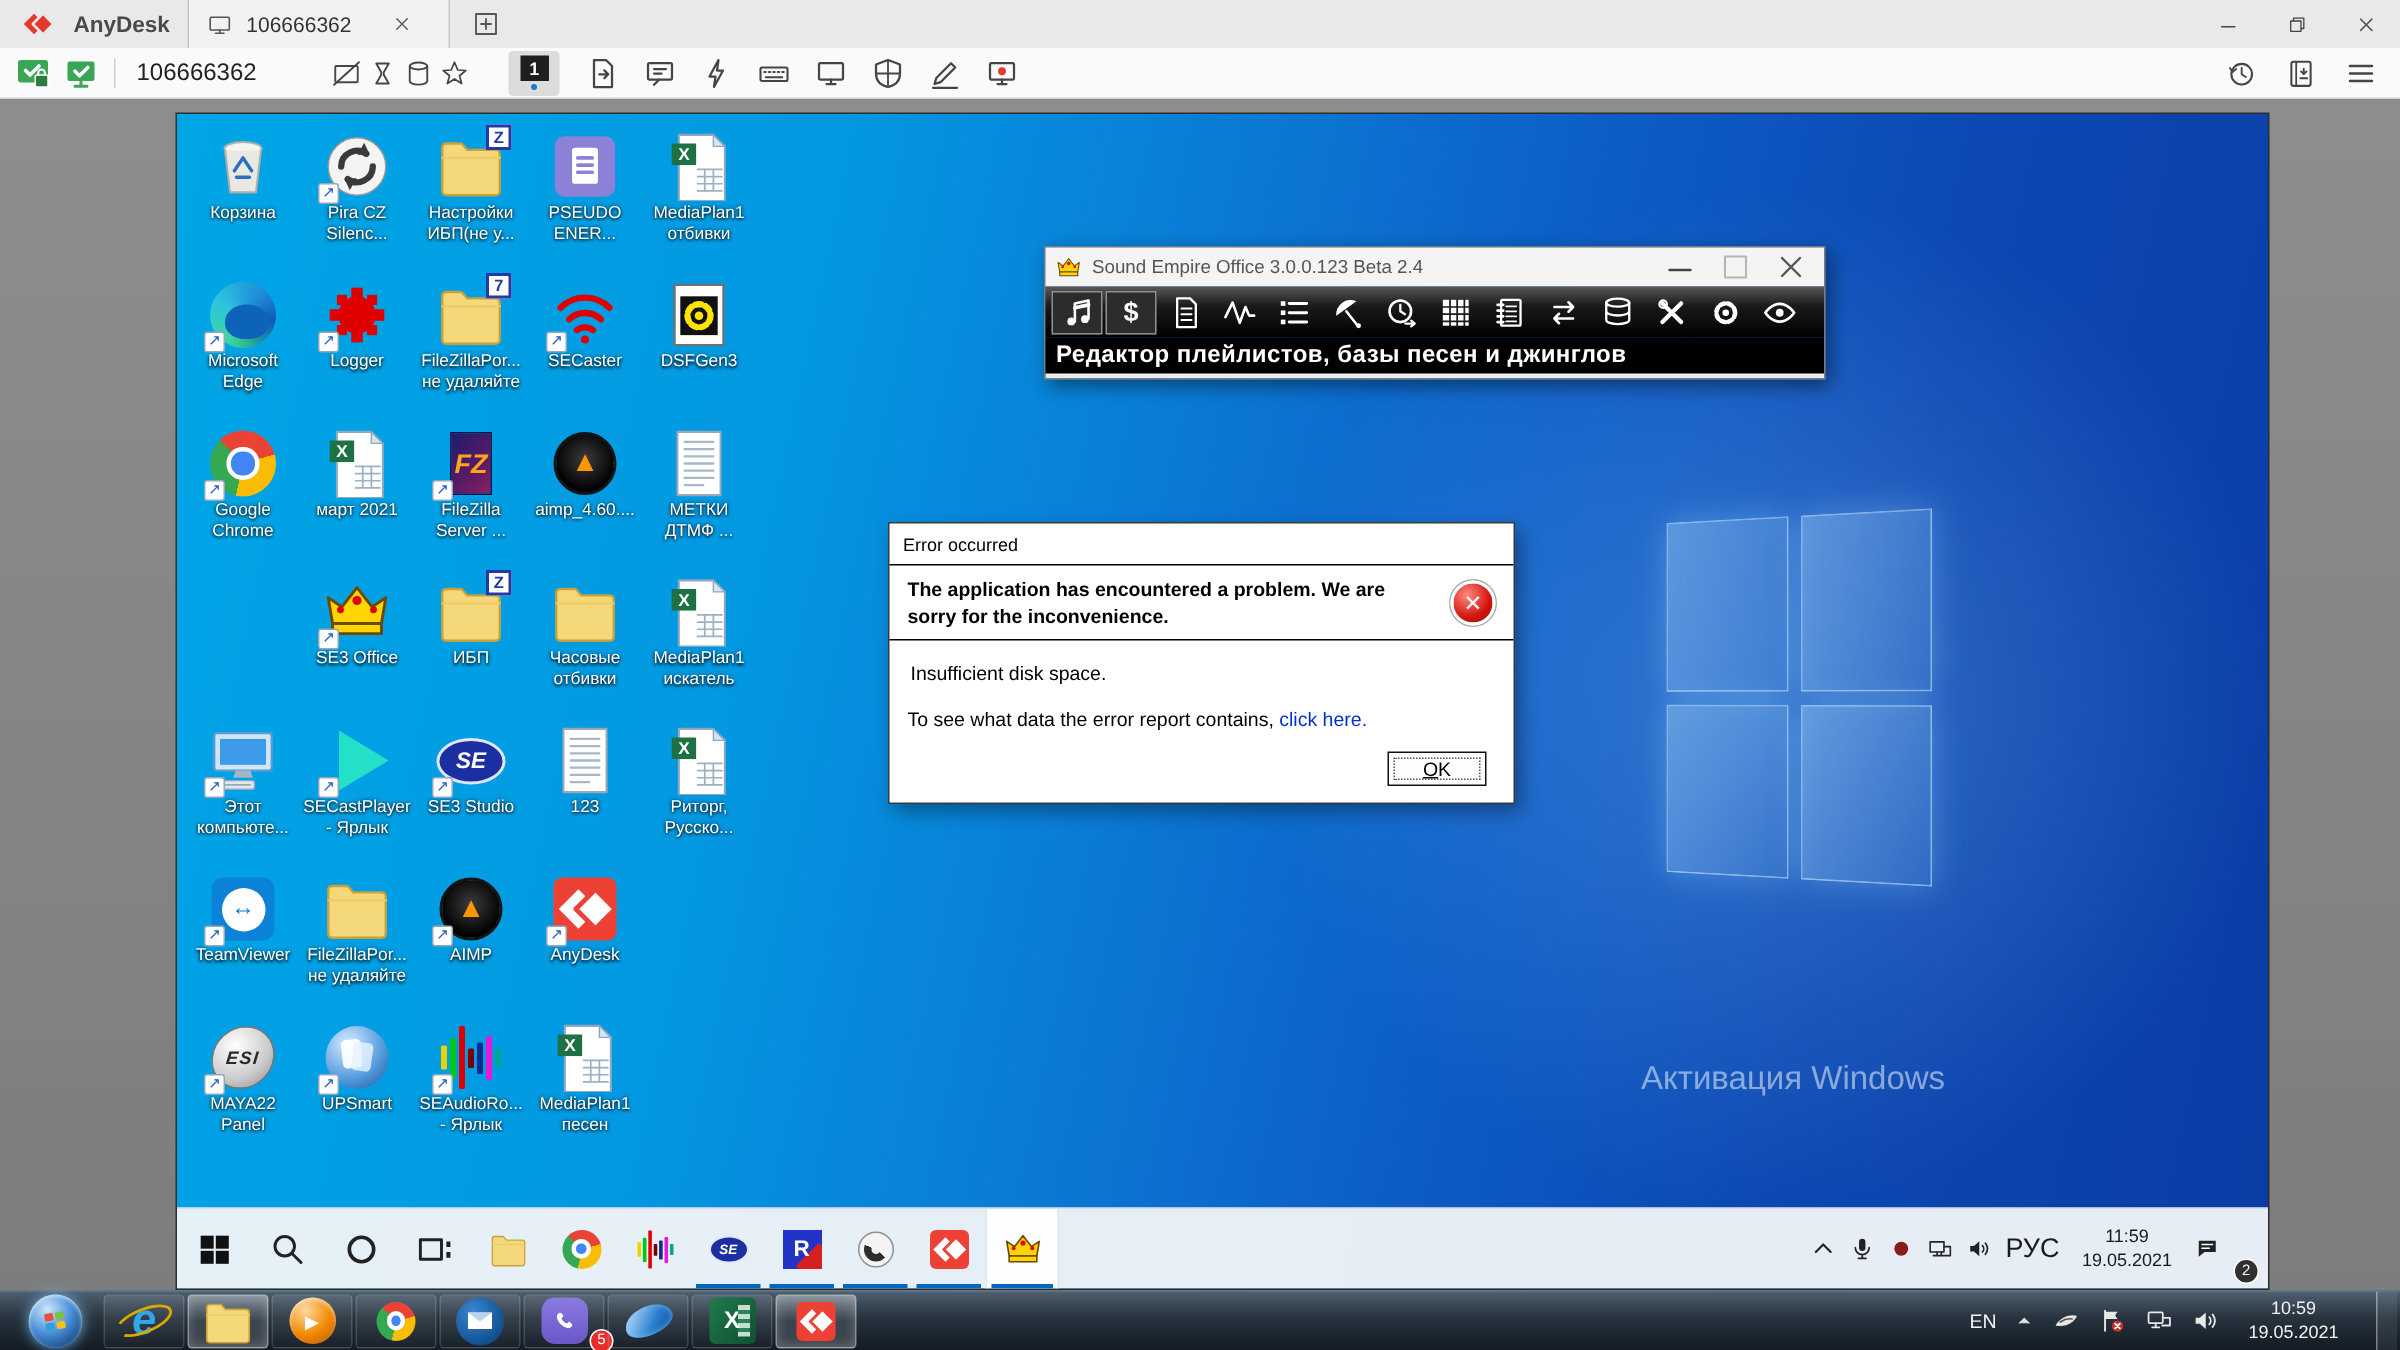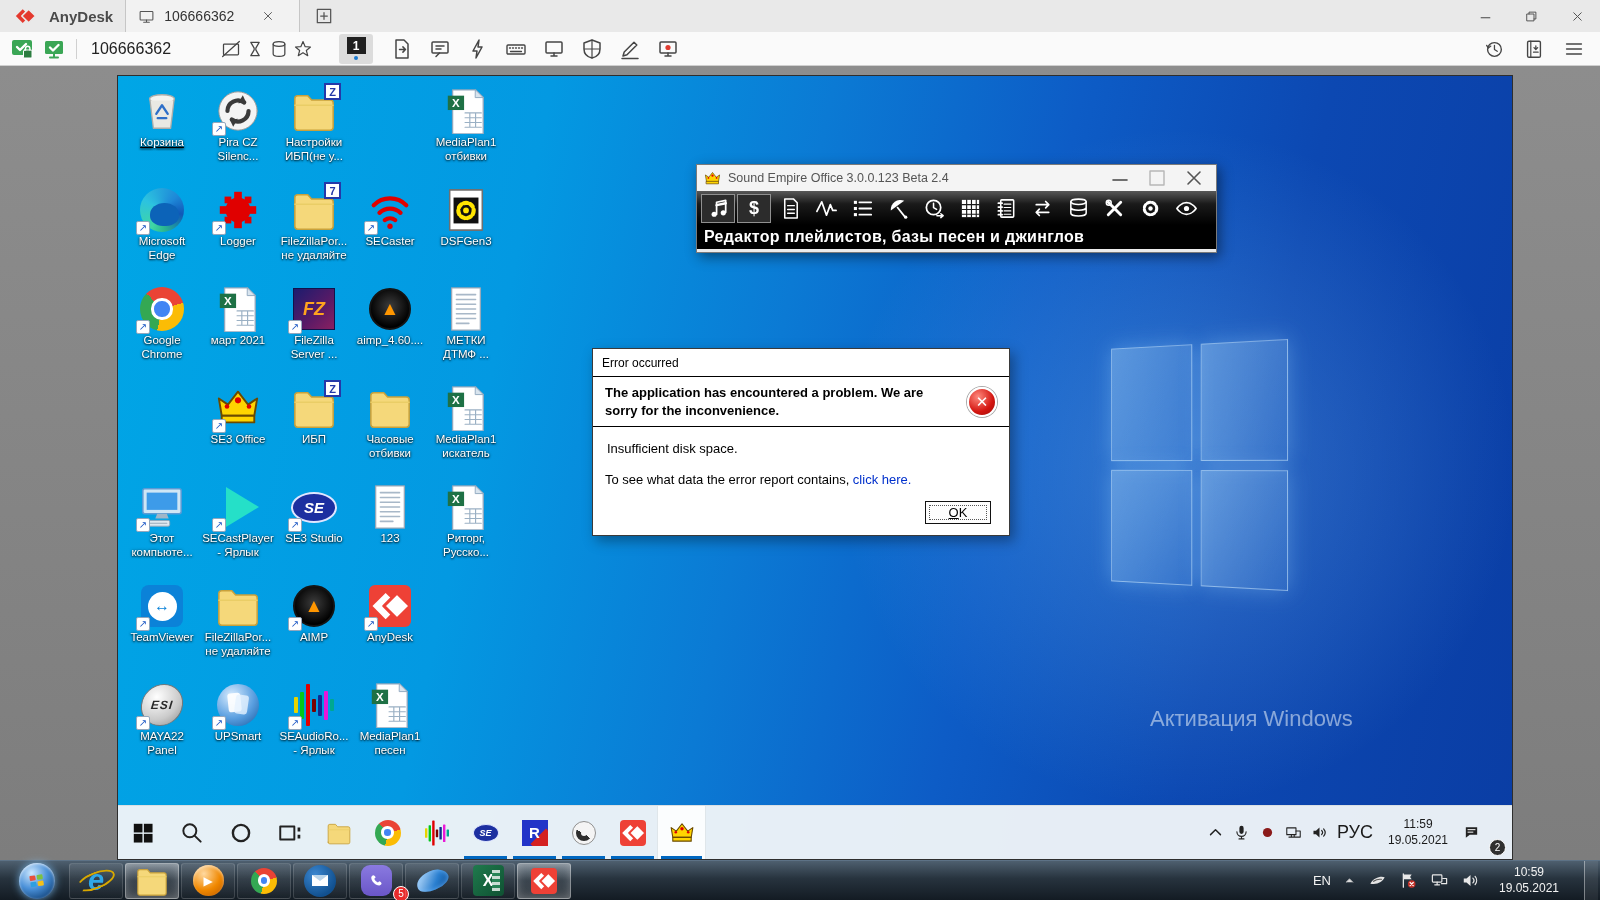"Корзина" div.dicon { text-decoration: underline -> none }
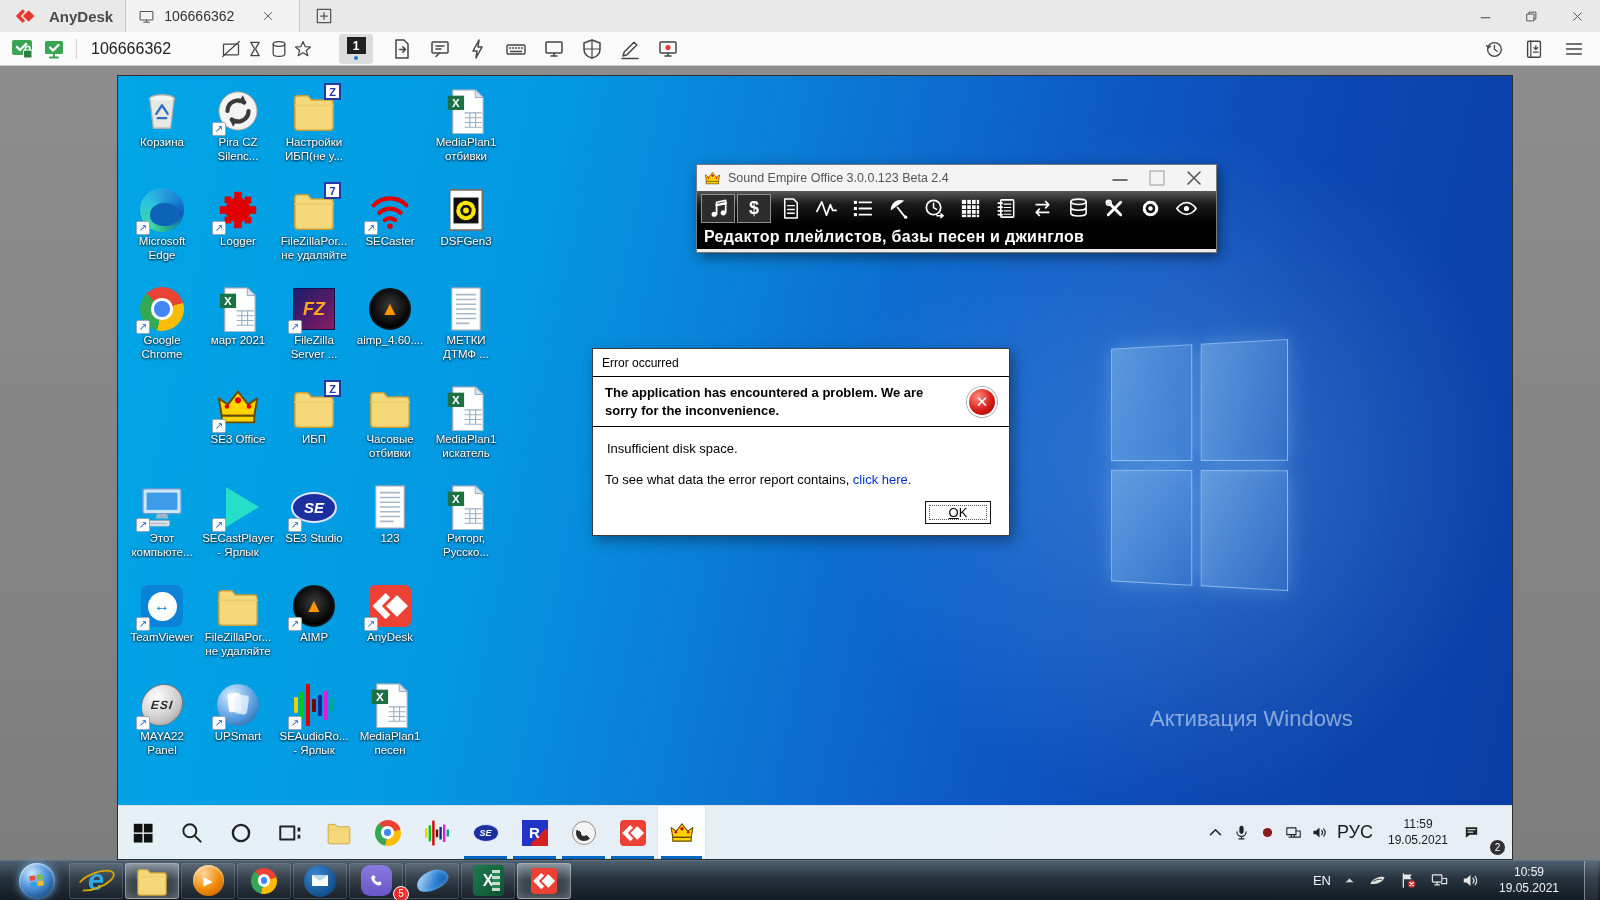"PSEUDO ENER..." div.dicon { html: none -> <div> <span> <svg> <rect></rect> <rect></rect> <path></path> </svg> </span> <div>PSEUDO ENER...</div> </div> }
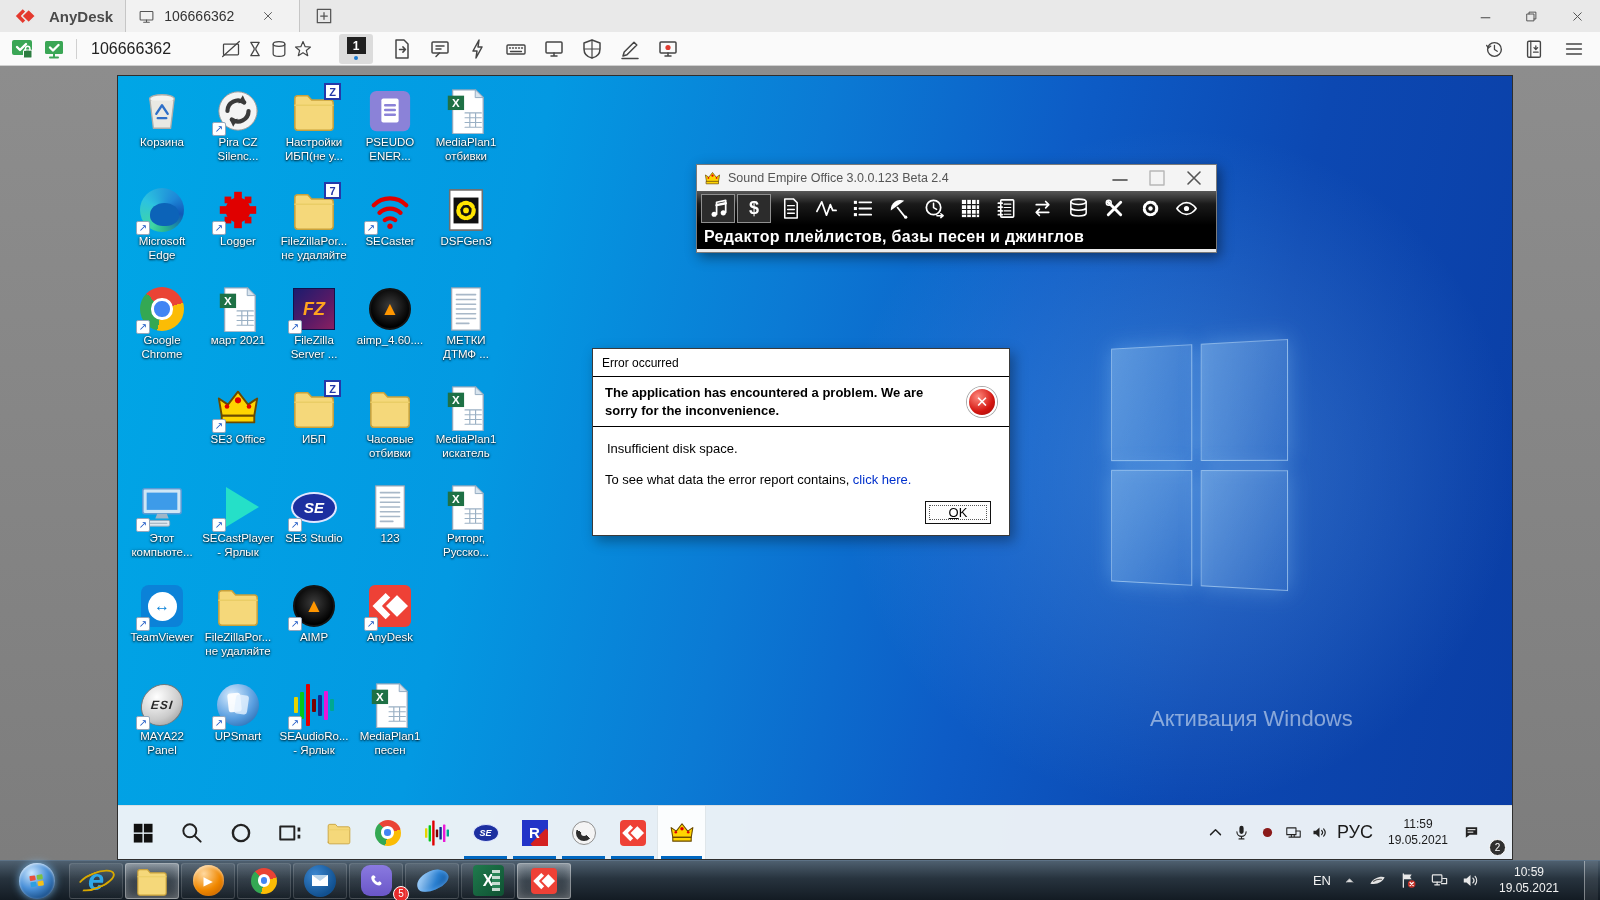"FZ" .fz { width: 42px -> 28px }
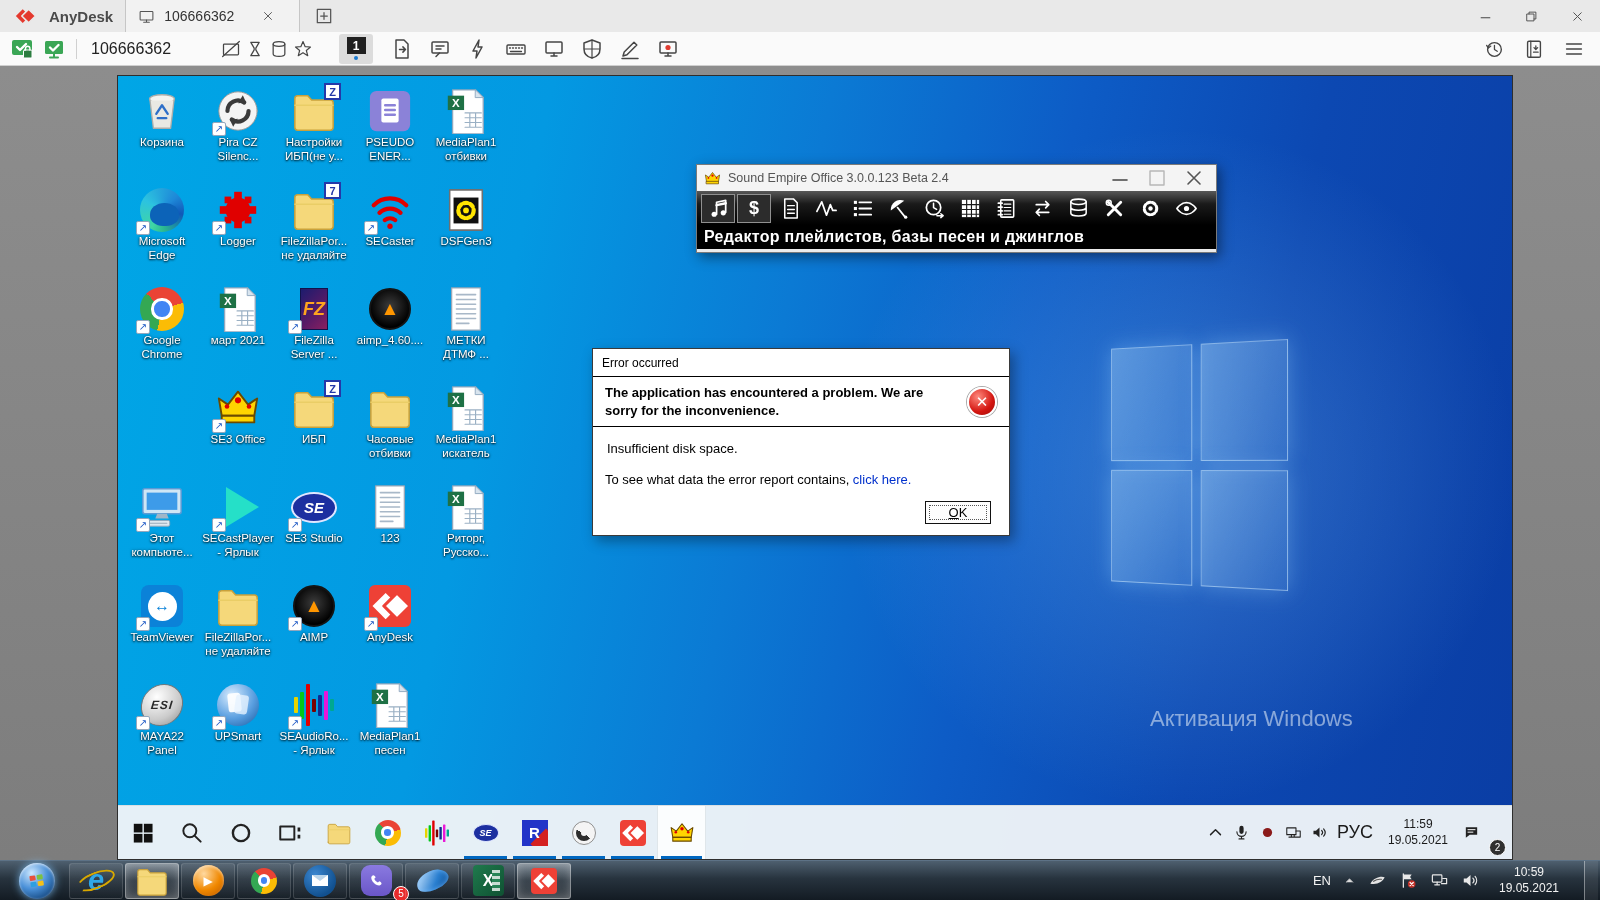"Активация Windows" .activ { left: 1032px -> 976px }
